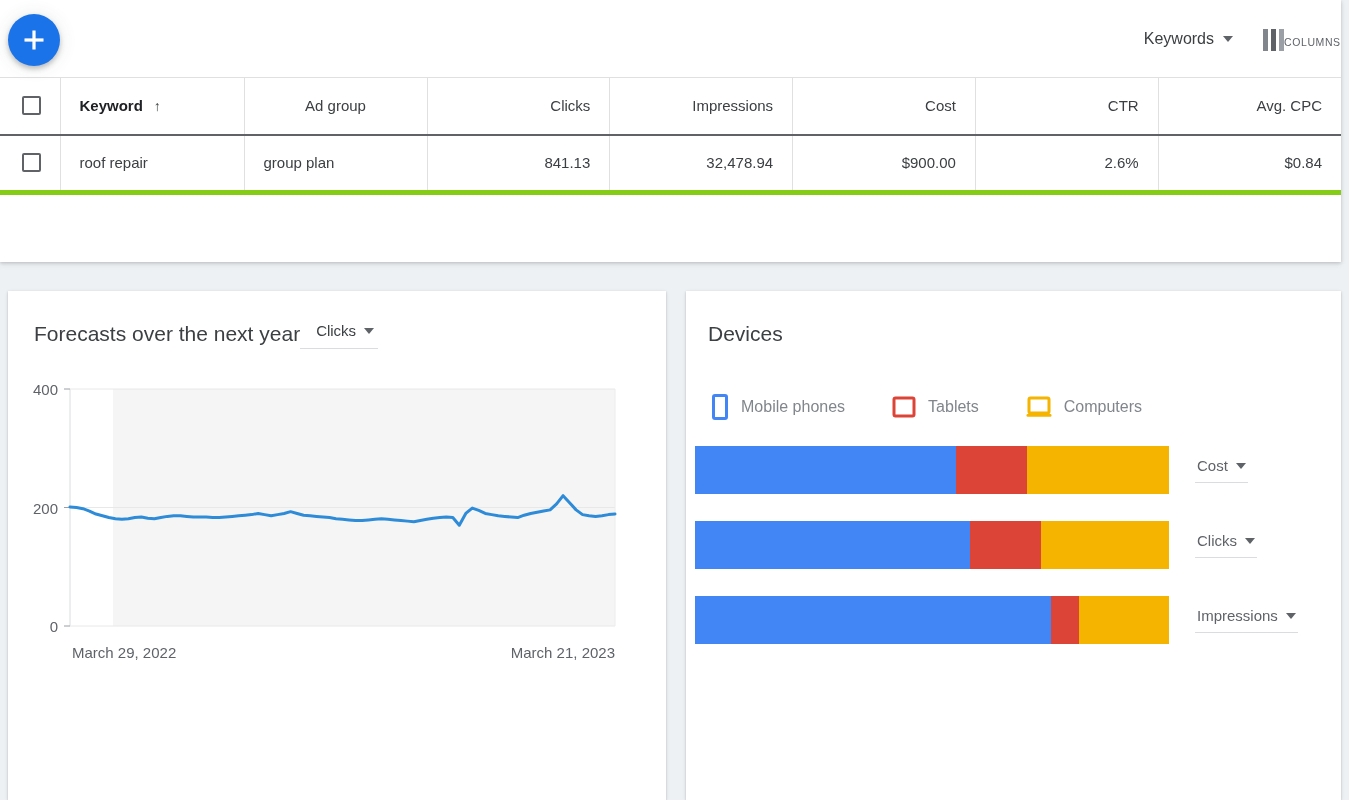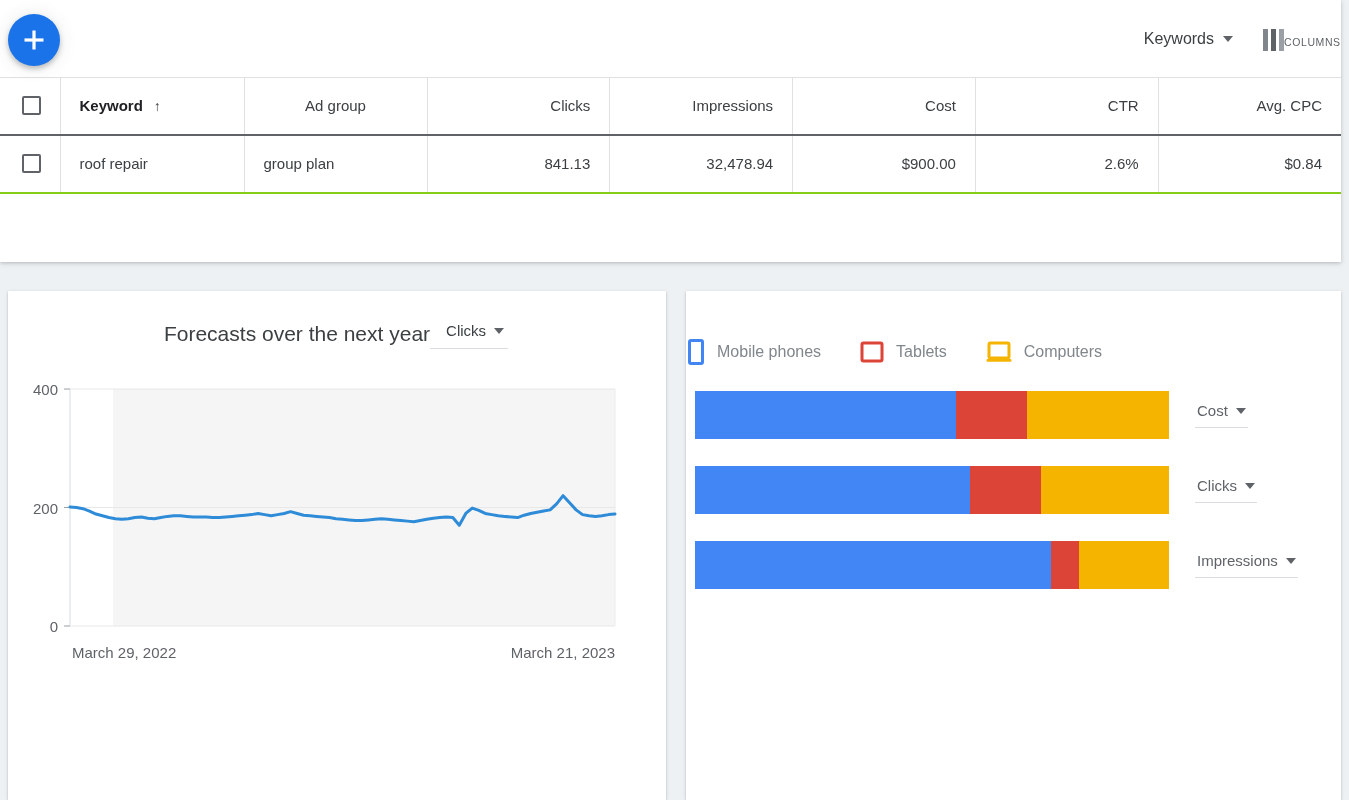"roof repair" table.kwtable tbody td { border-bottom: 2px solid #84cc16 -> 5px solid #84cc16 }
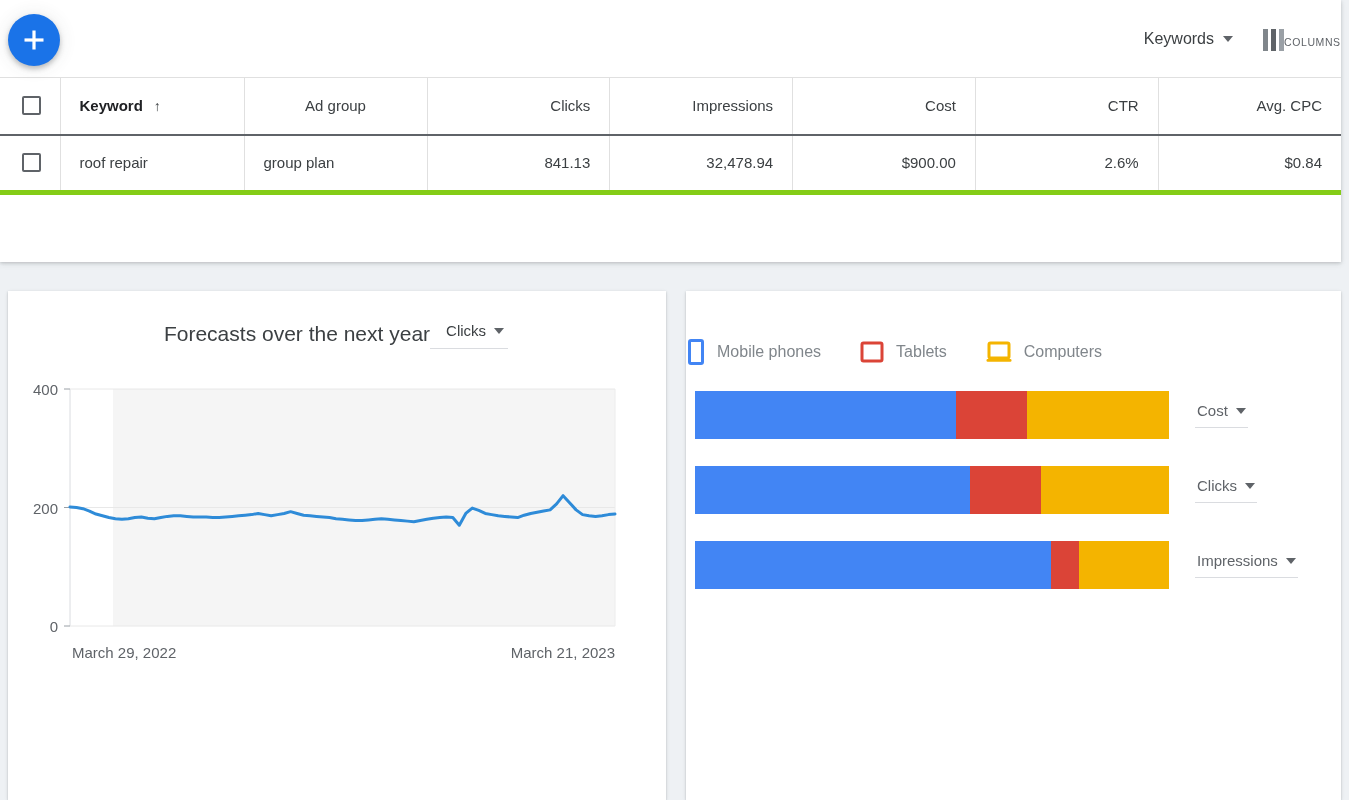"Forecasts over the next year" .forecast-head { justify-content: center -> flex-start }
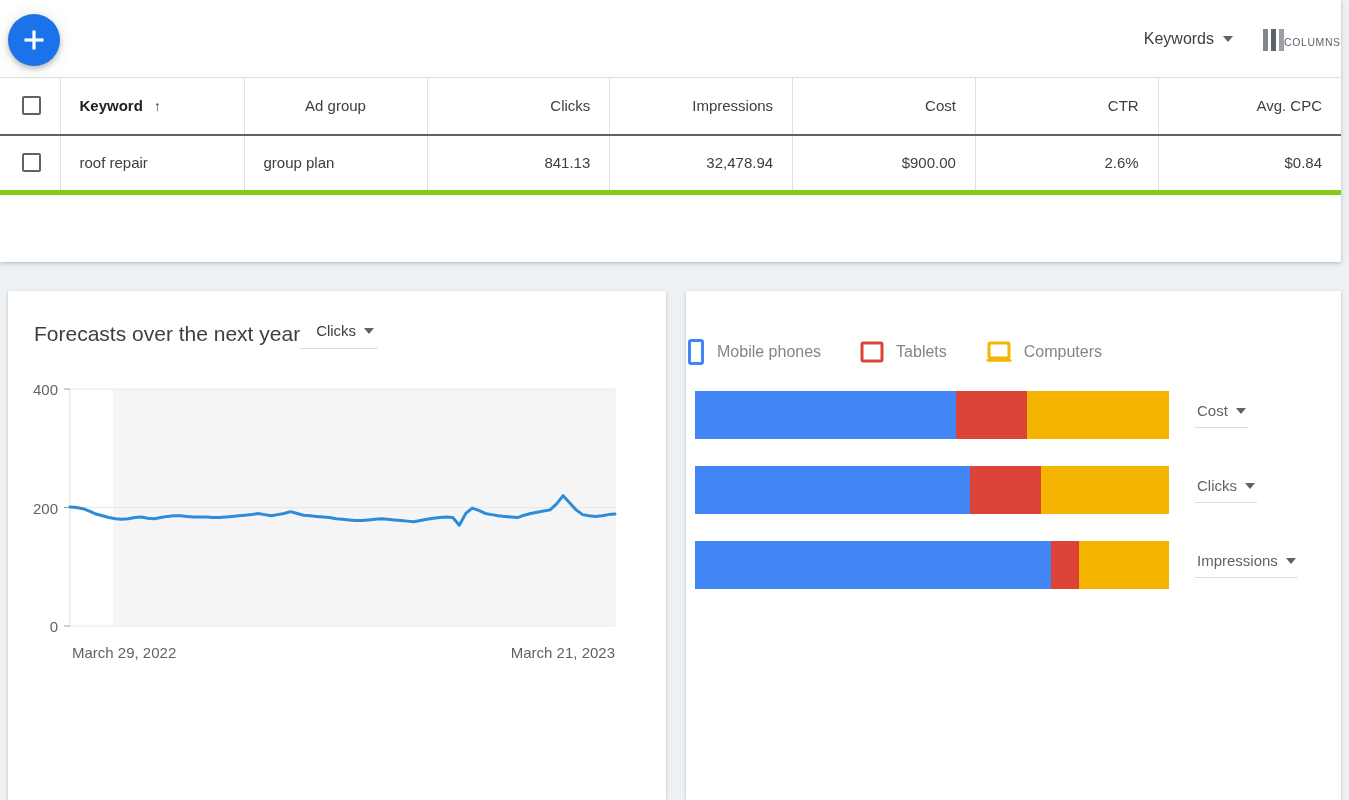"Devices" div { html: none -> <div> <div>Devices</div> </div> }
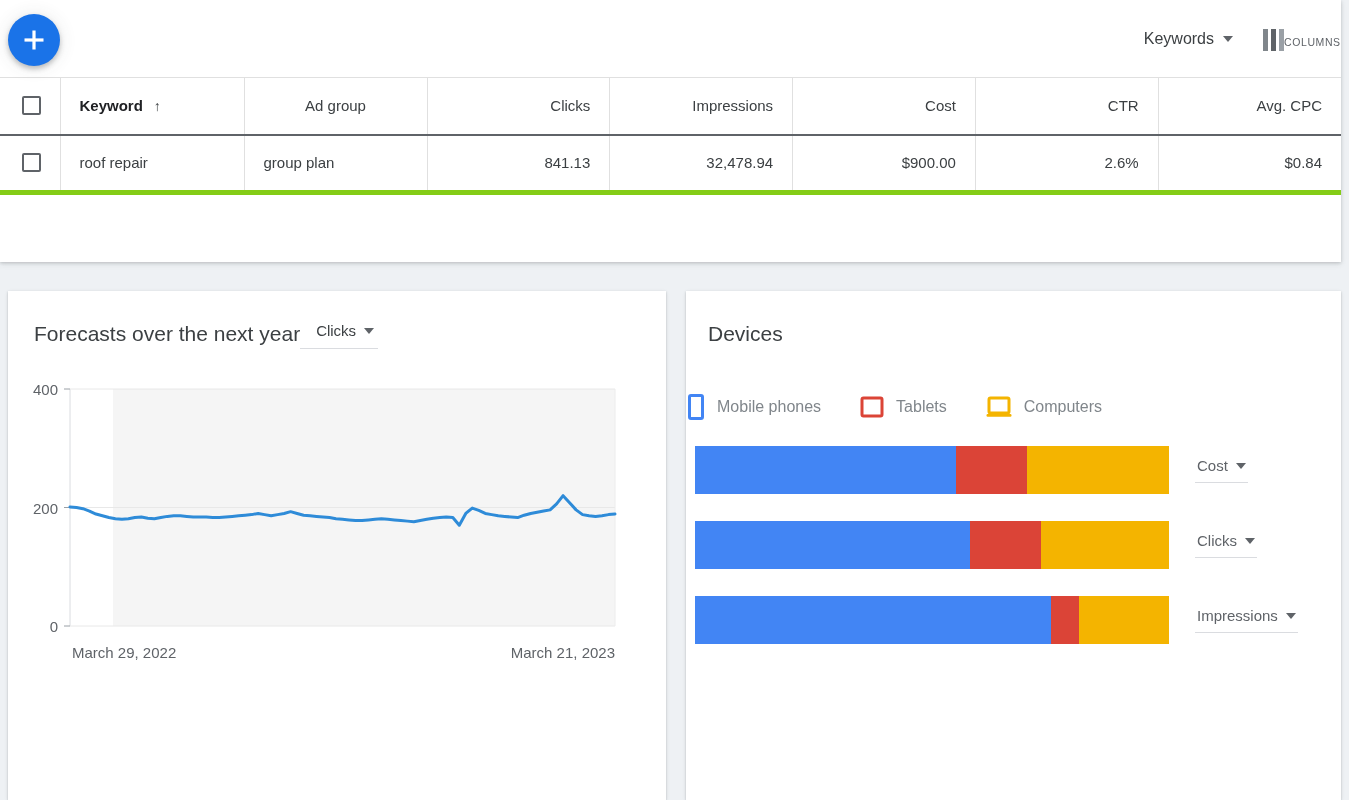"Mobile phones" .dev-legend { gap: 0 -> 8px; padding: 48px 0 0 0 -> 48px 0 0 24px }
